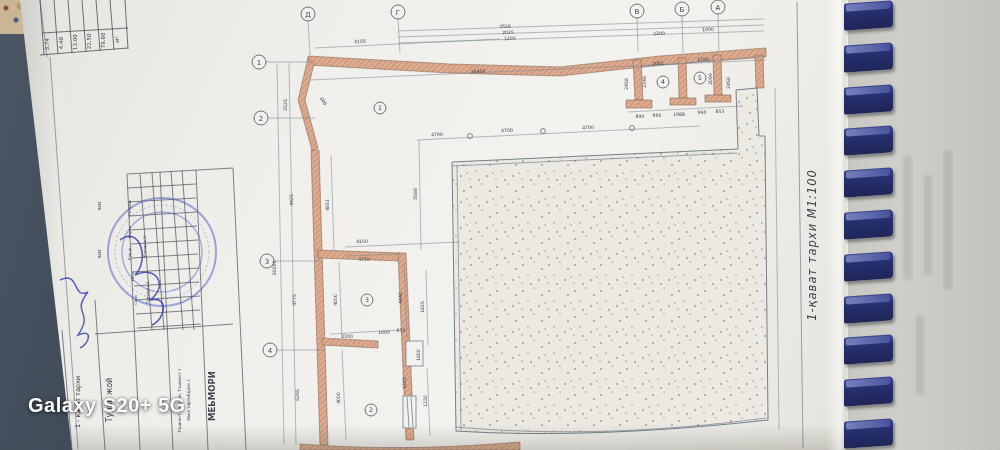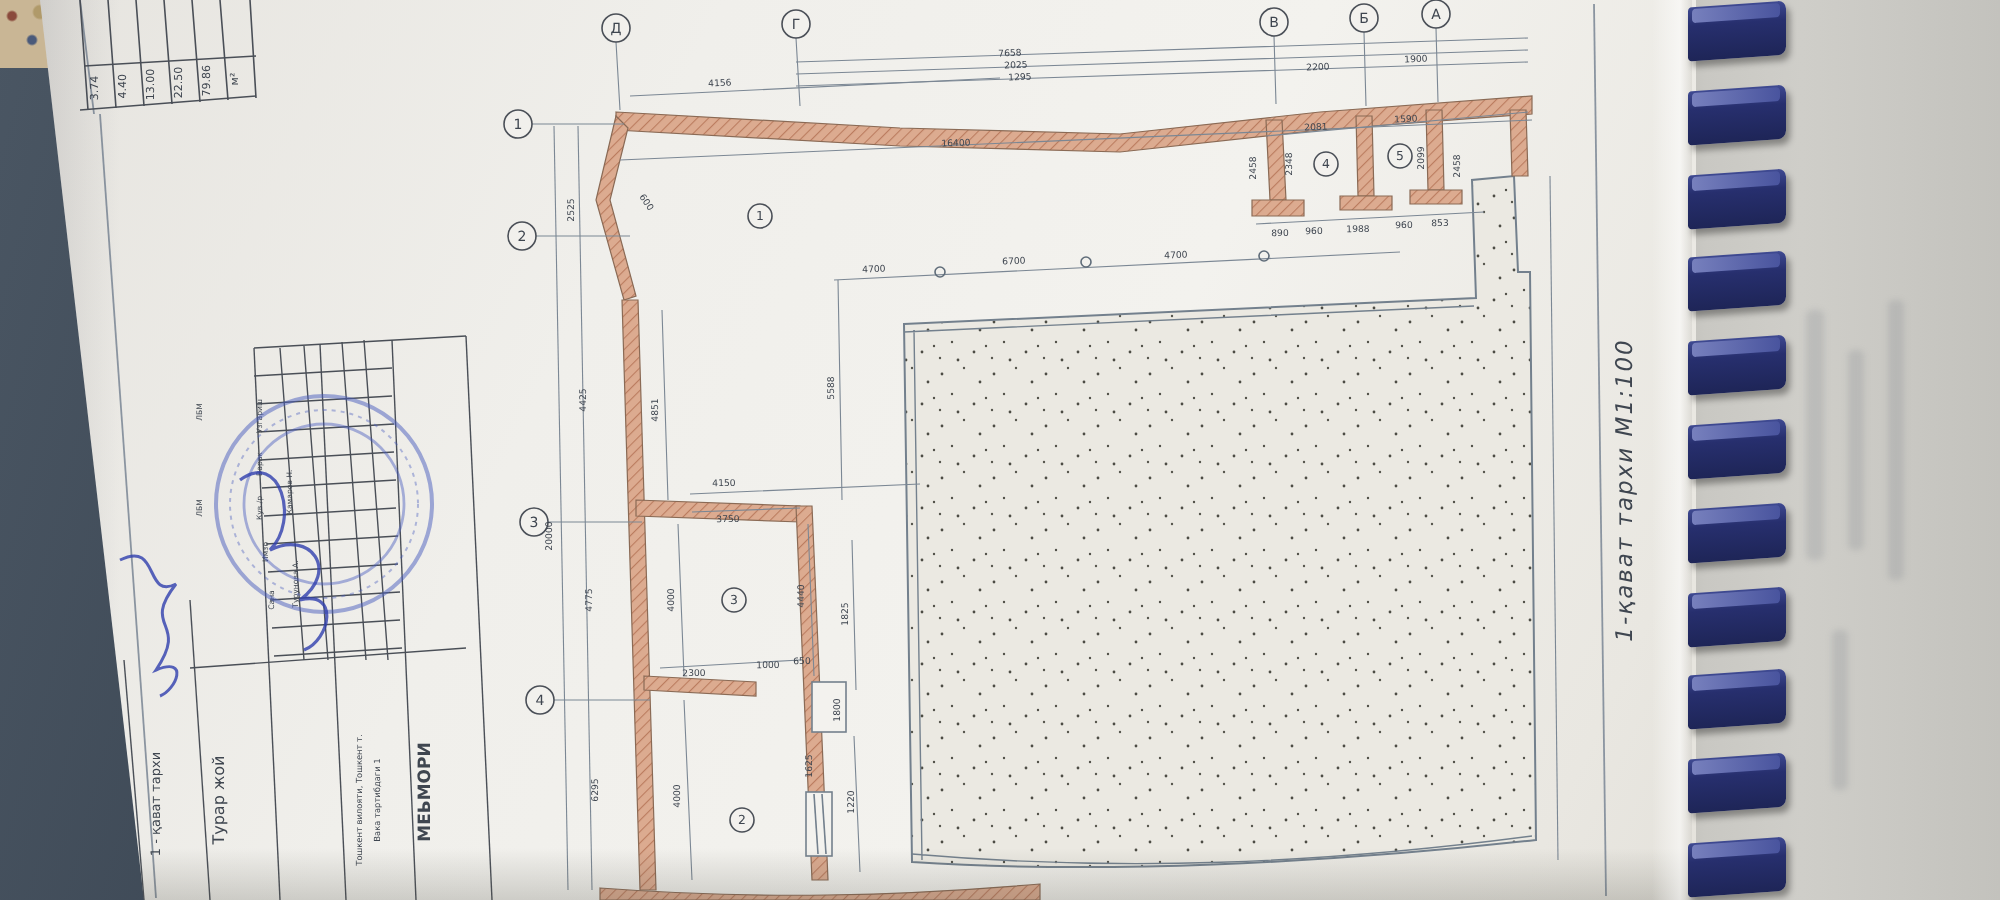"Galaxy S20+ 5G" div.watermark { html: none -> <div>Galaxy S20+ 5G</div> }
